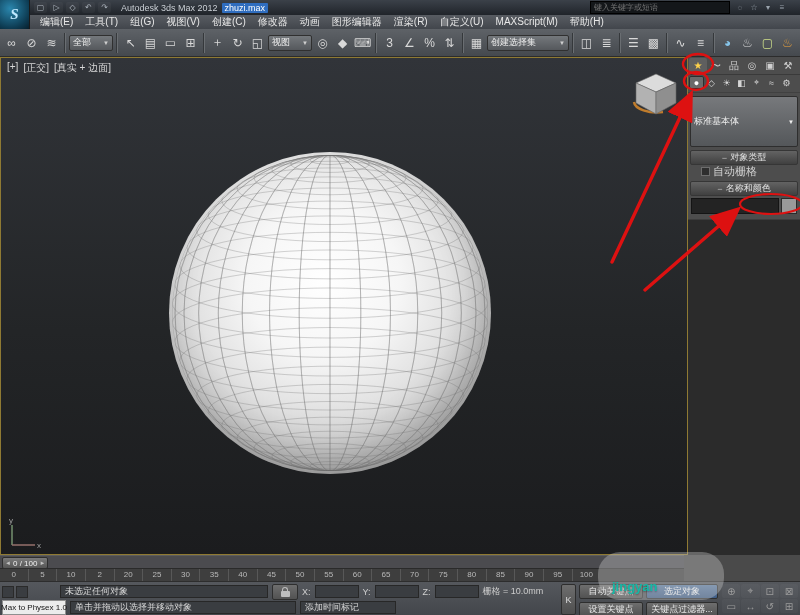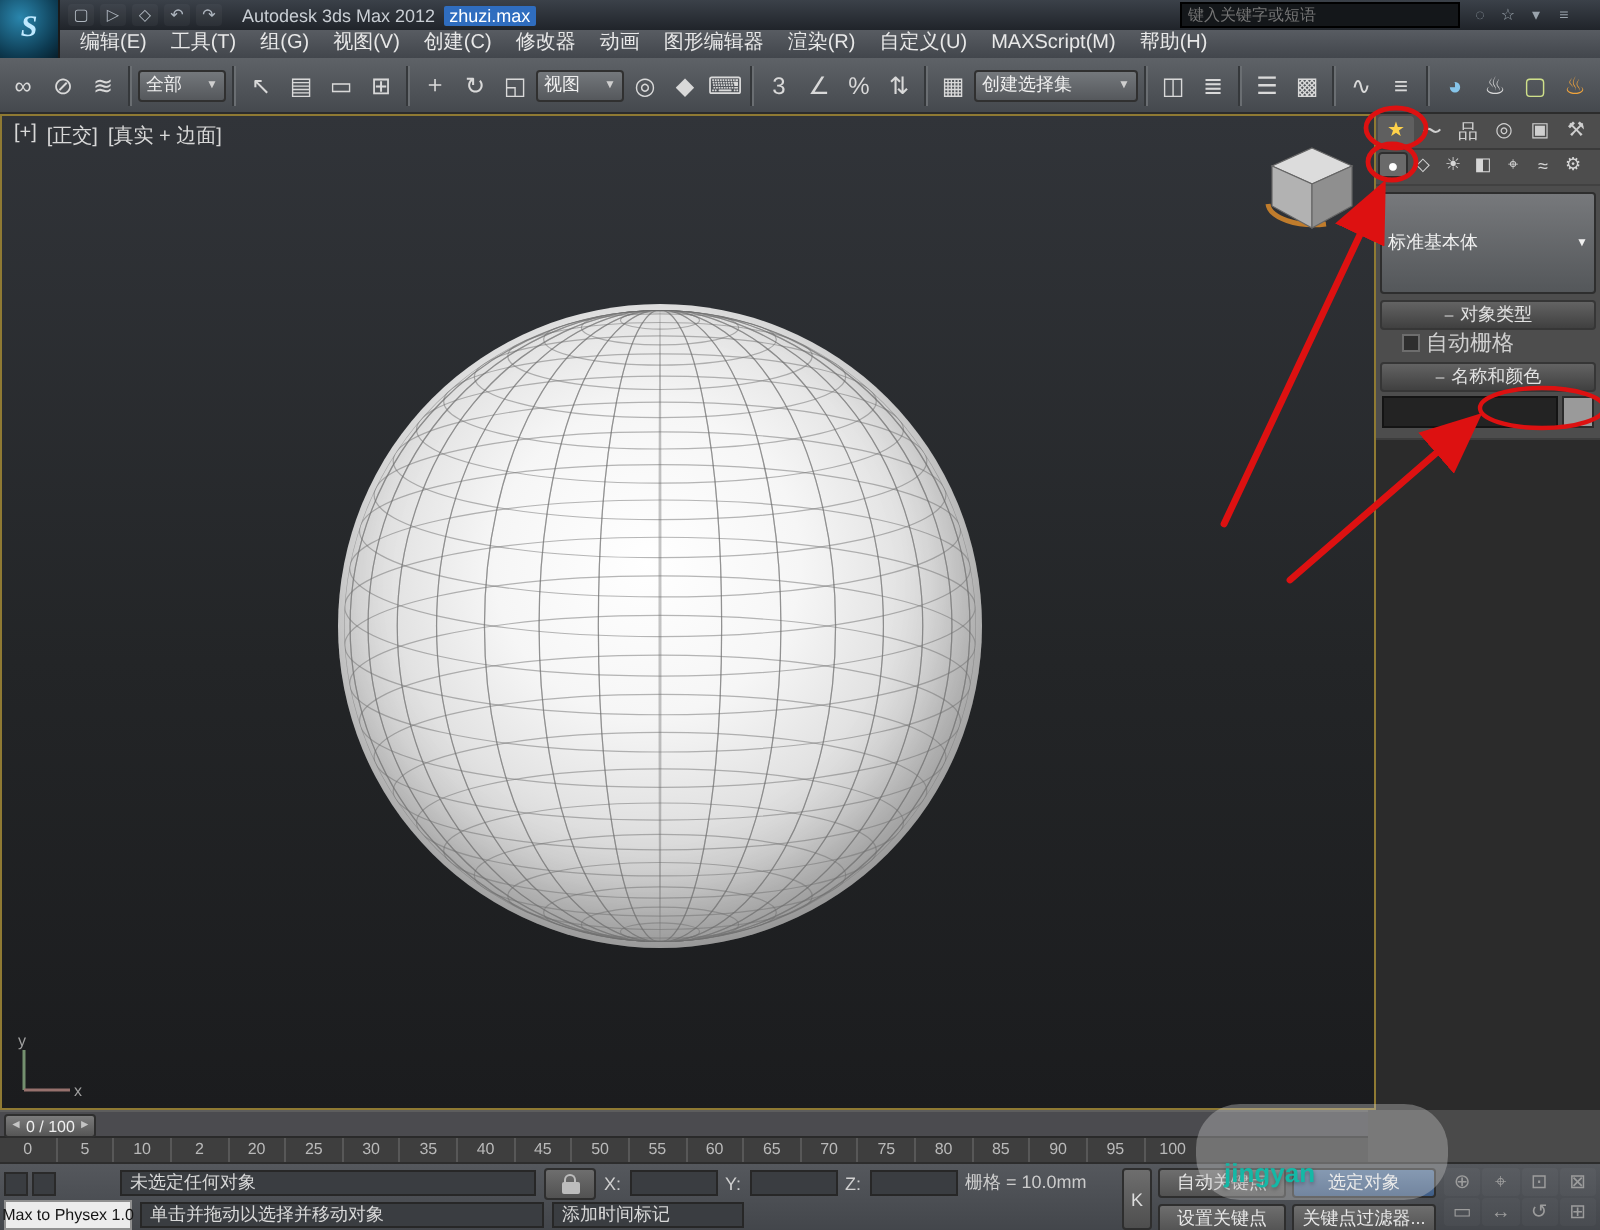"单击并拖动以选择并移动对象" div.sb-field { width: 202px -> 226px }
